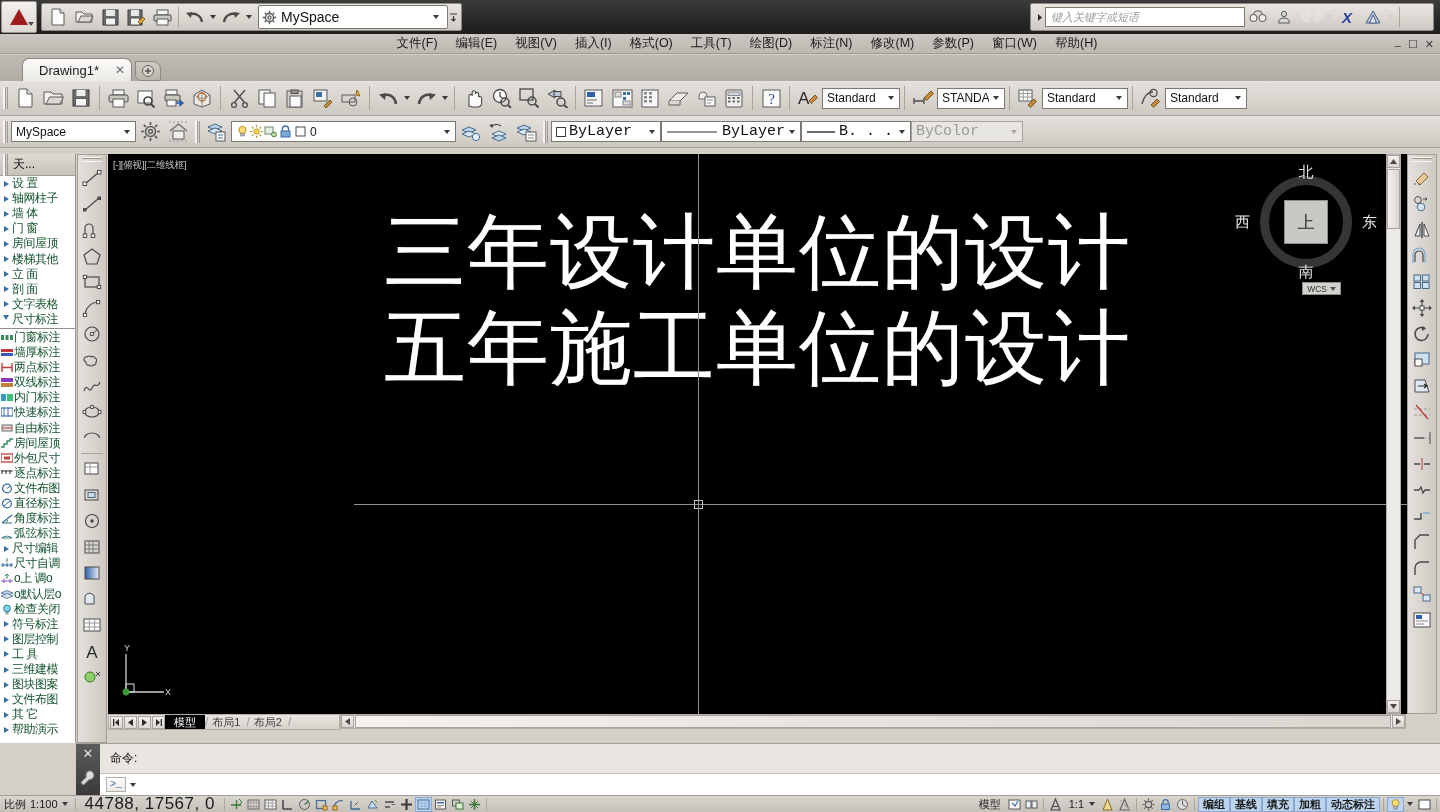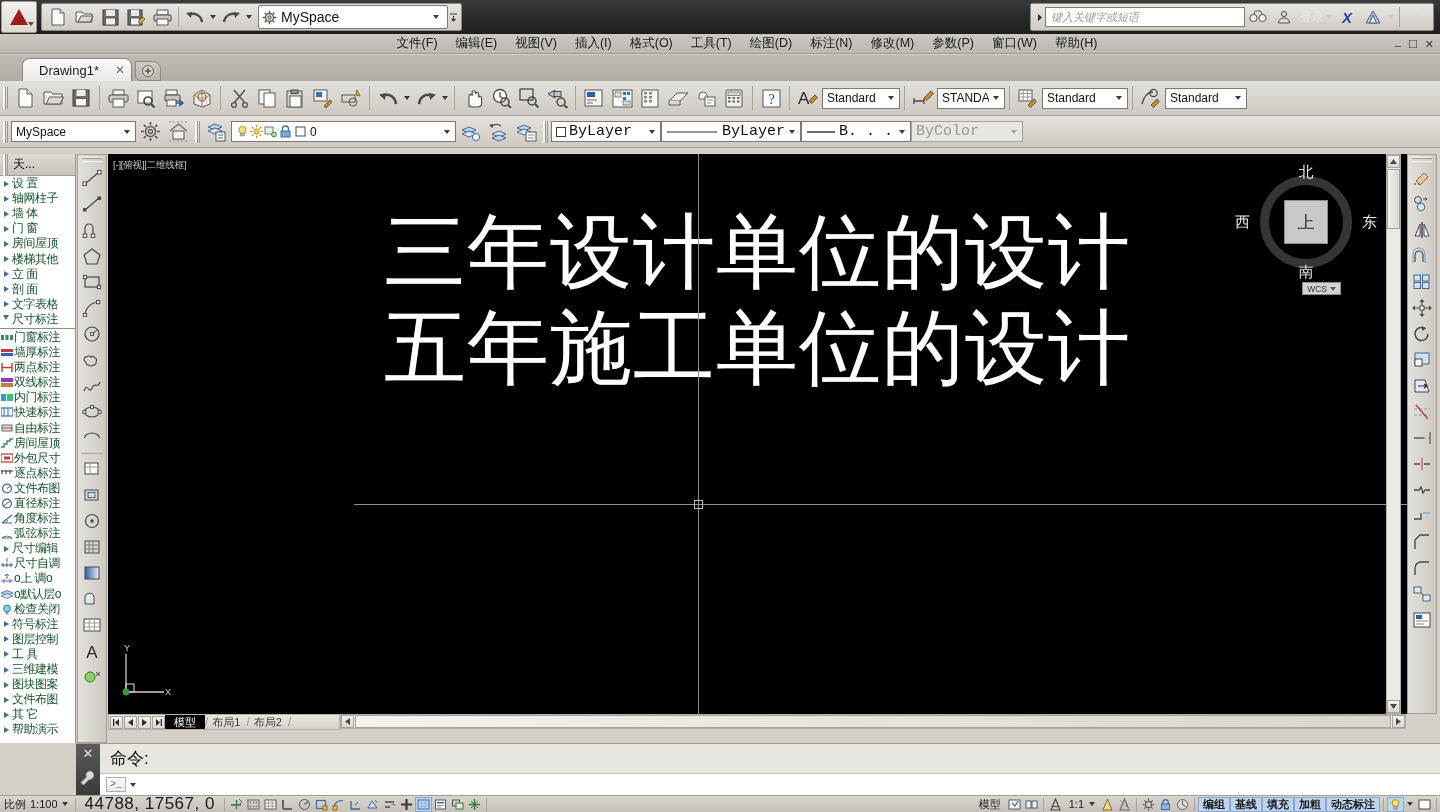"命令:" .cmdhist { font-size: 17px -> 12px }
